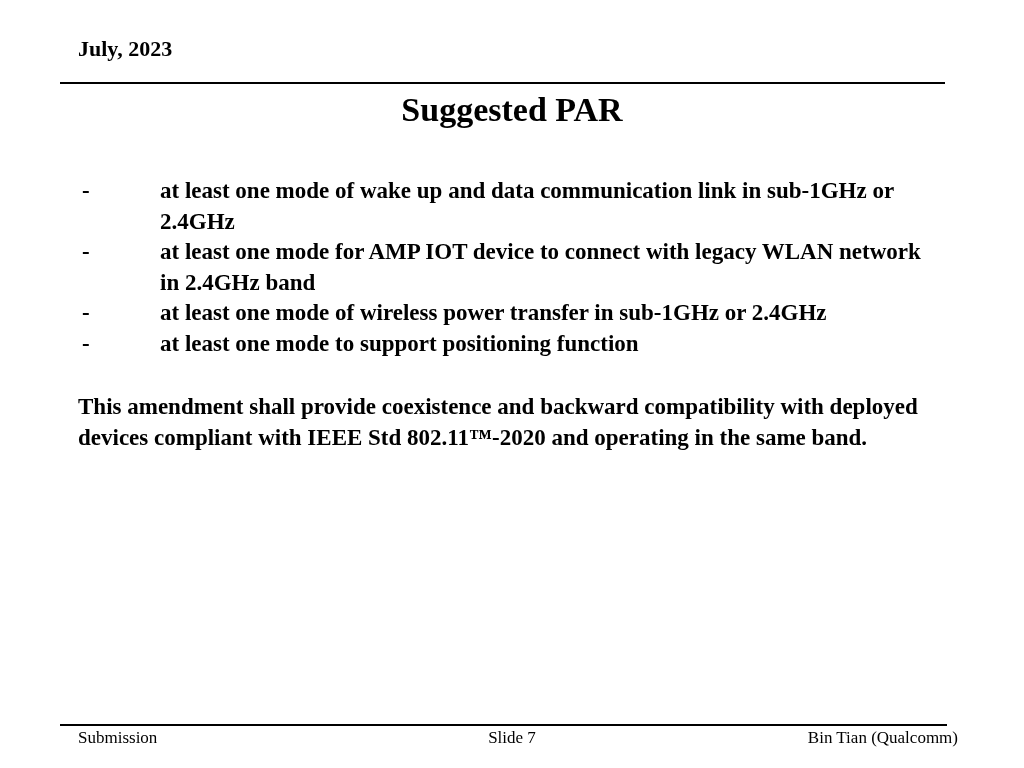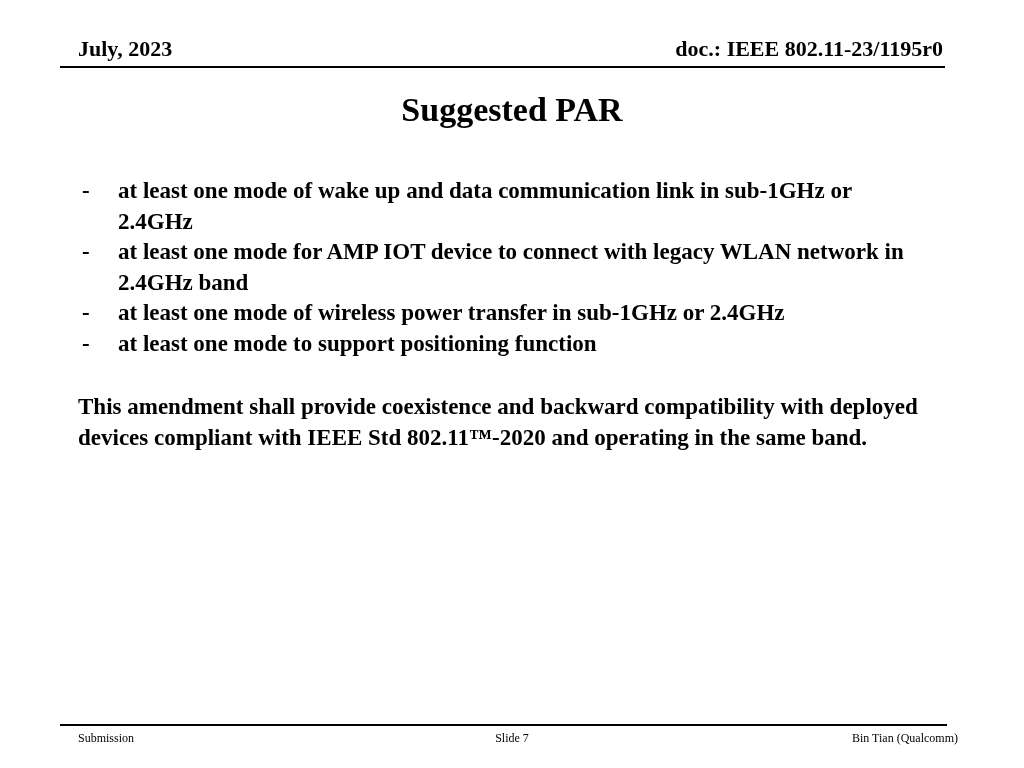"July, 2023" .header { padding-bottom: 4px -> 20px }
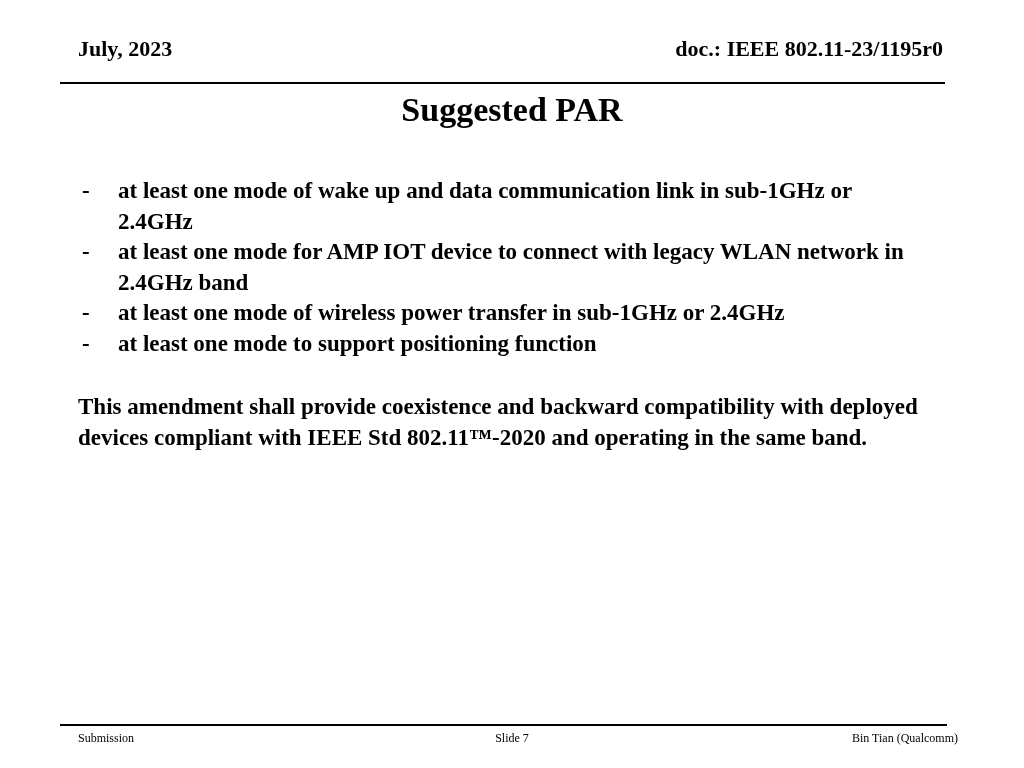"doc.: IEEE 802.11-23/1195r0" span.header-right { html: <span>doc.: IEEE 802.11-23/1195r0</span> -> none }
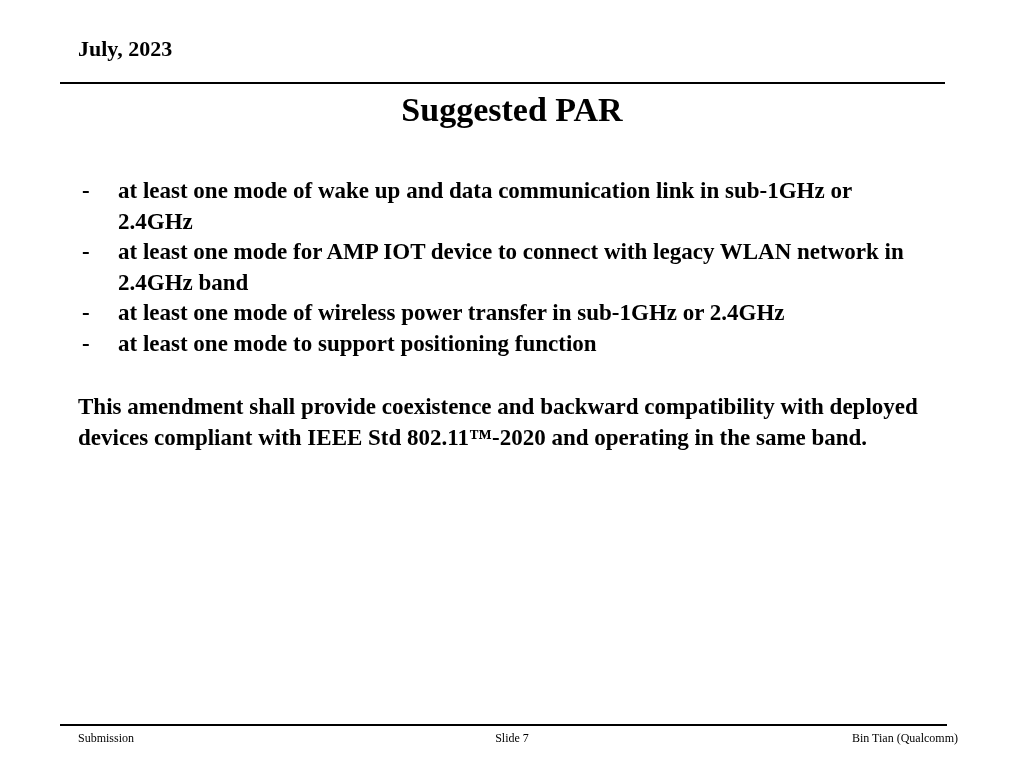"at least one mode of" .bullet .bullet-text { margin-left: none -> 42px }
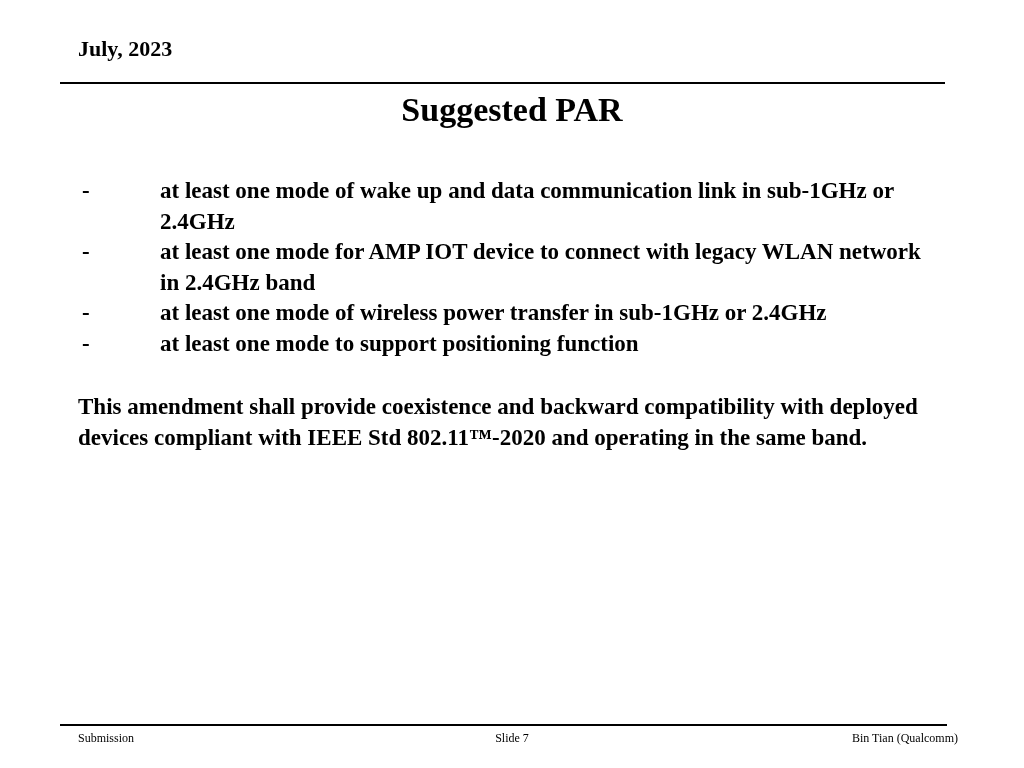"Submission" .footer { font-size: 12px -> 17px }
